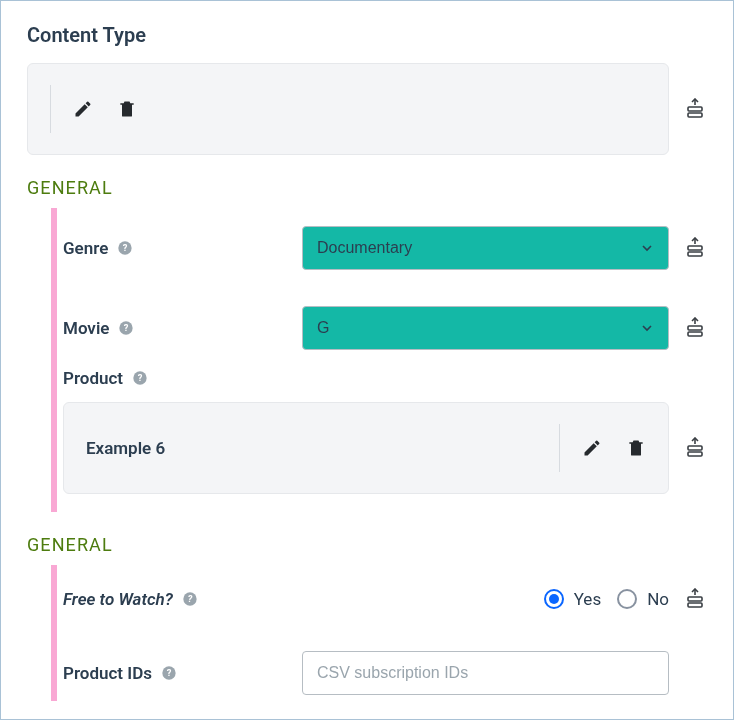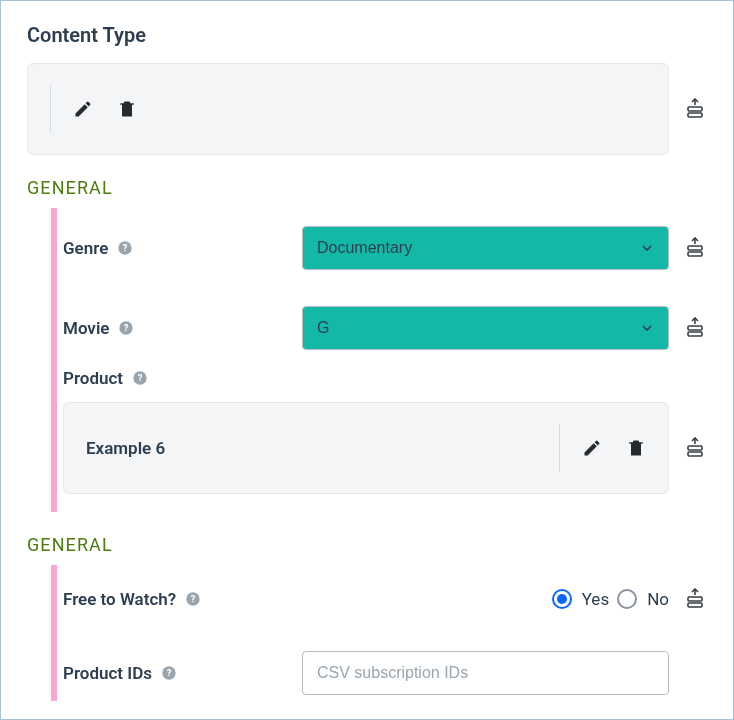"Free to Watch?" div.form-label-wrap { font-style: none -> italic }
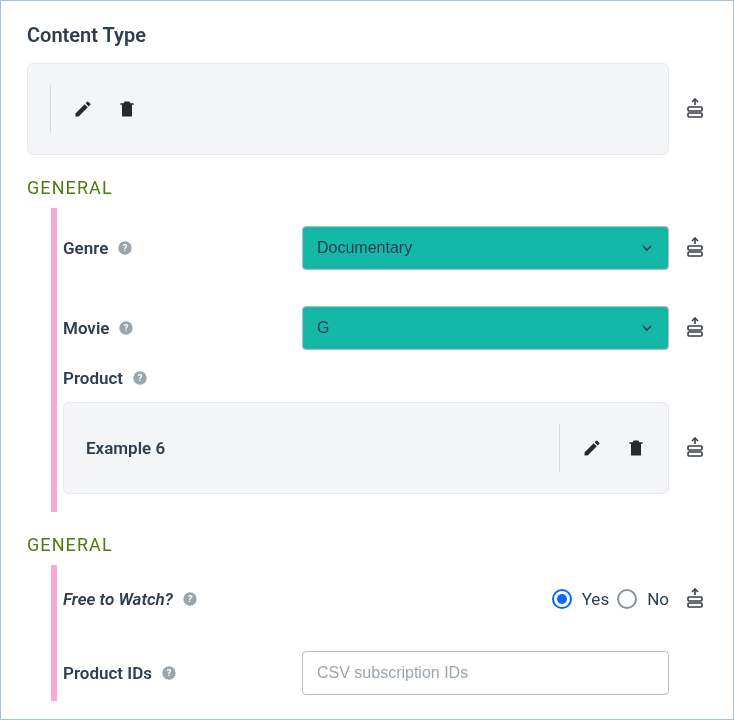"Yes" .radio-group { gap: 8px -> 16px }
